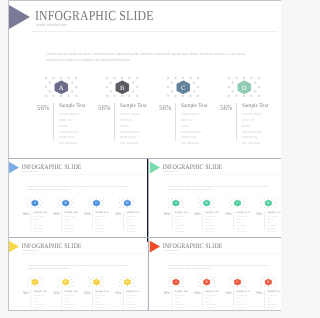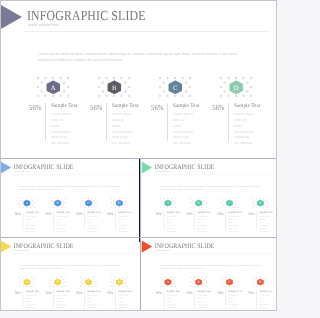"INFOGRAPHIC SLIDE" .board { margin-left: none -> 8px }
